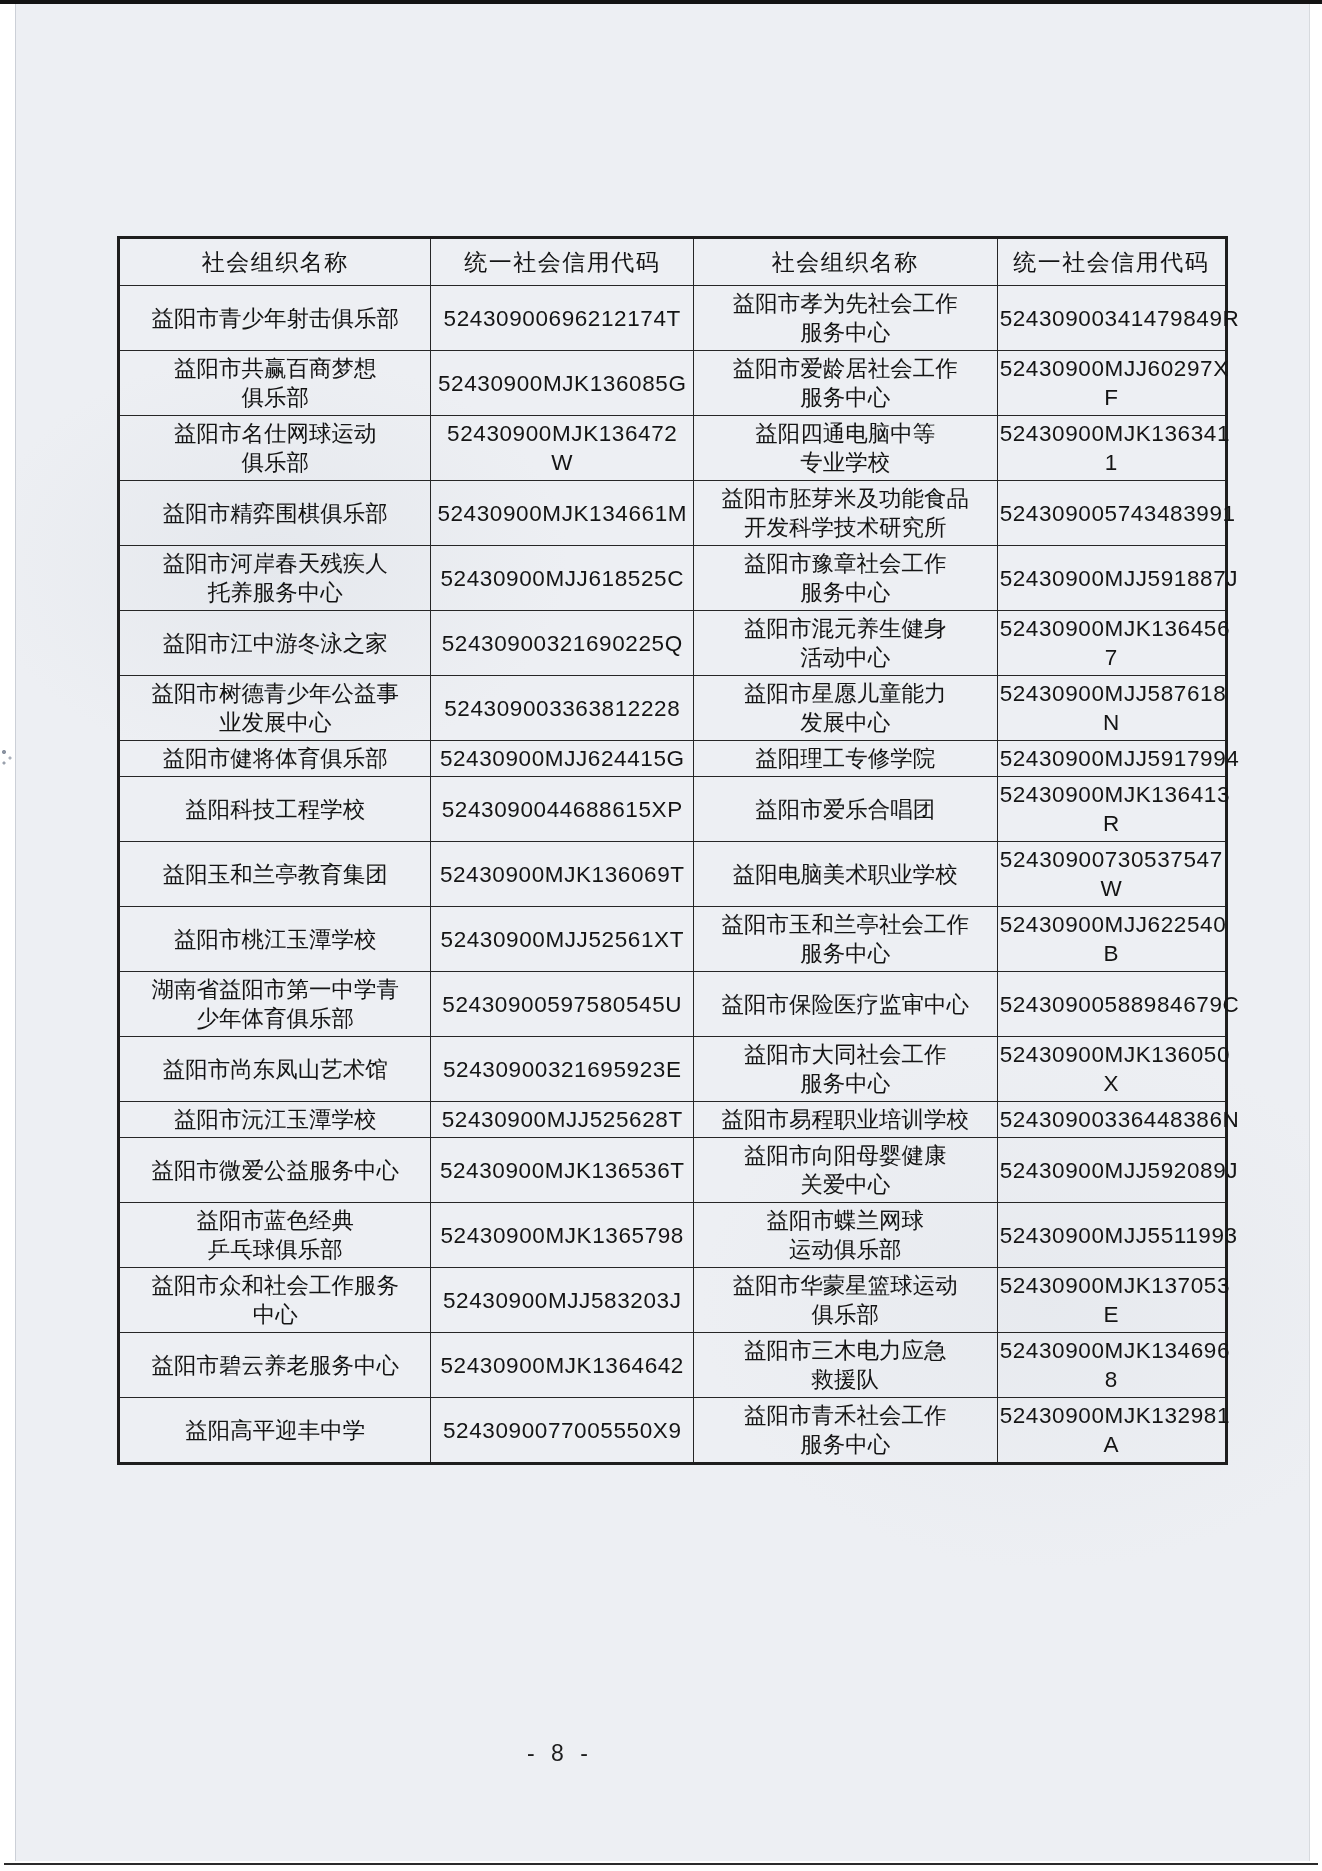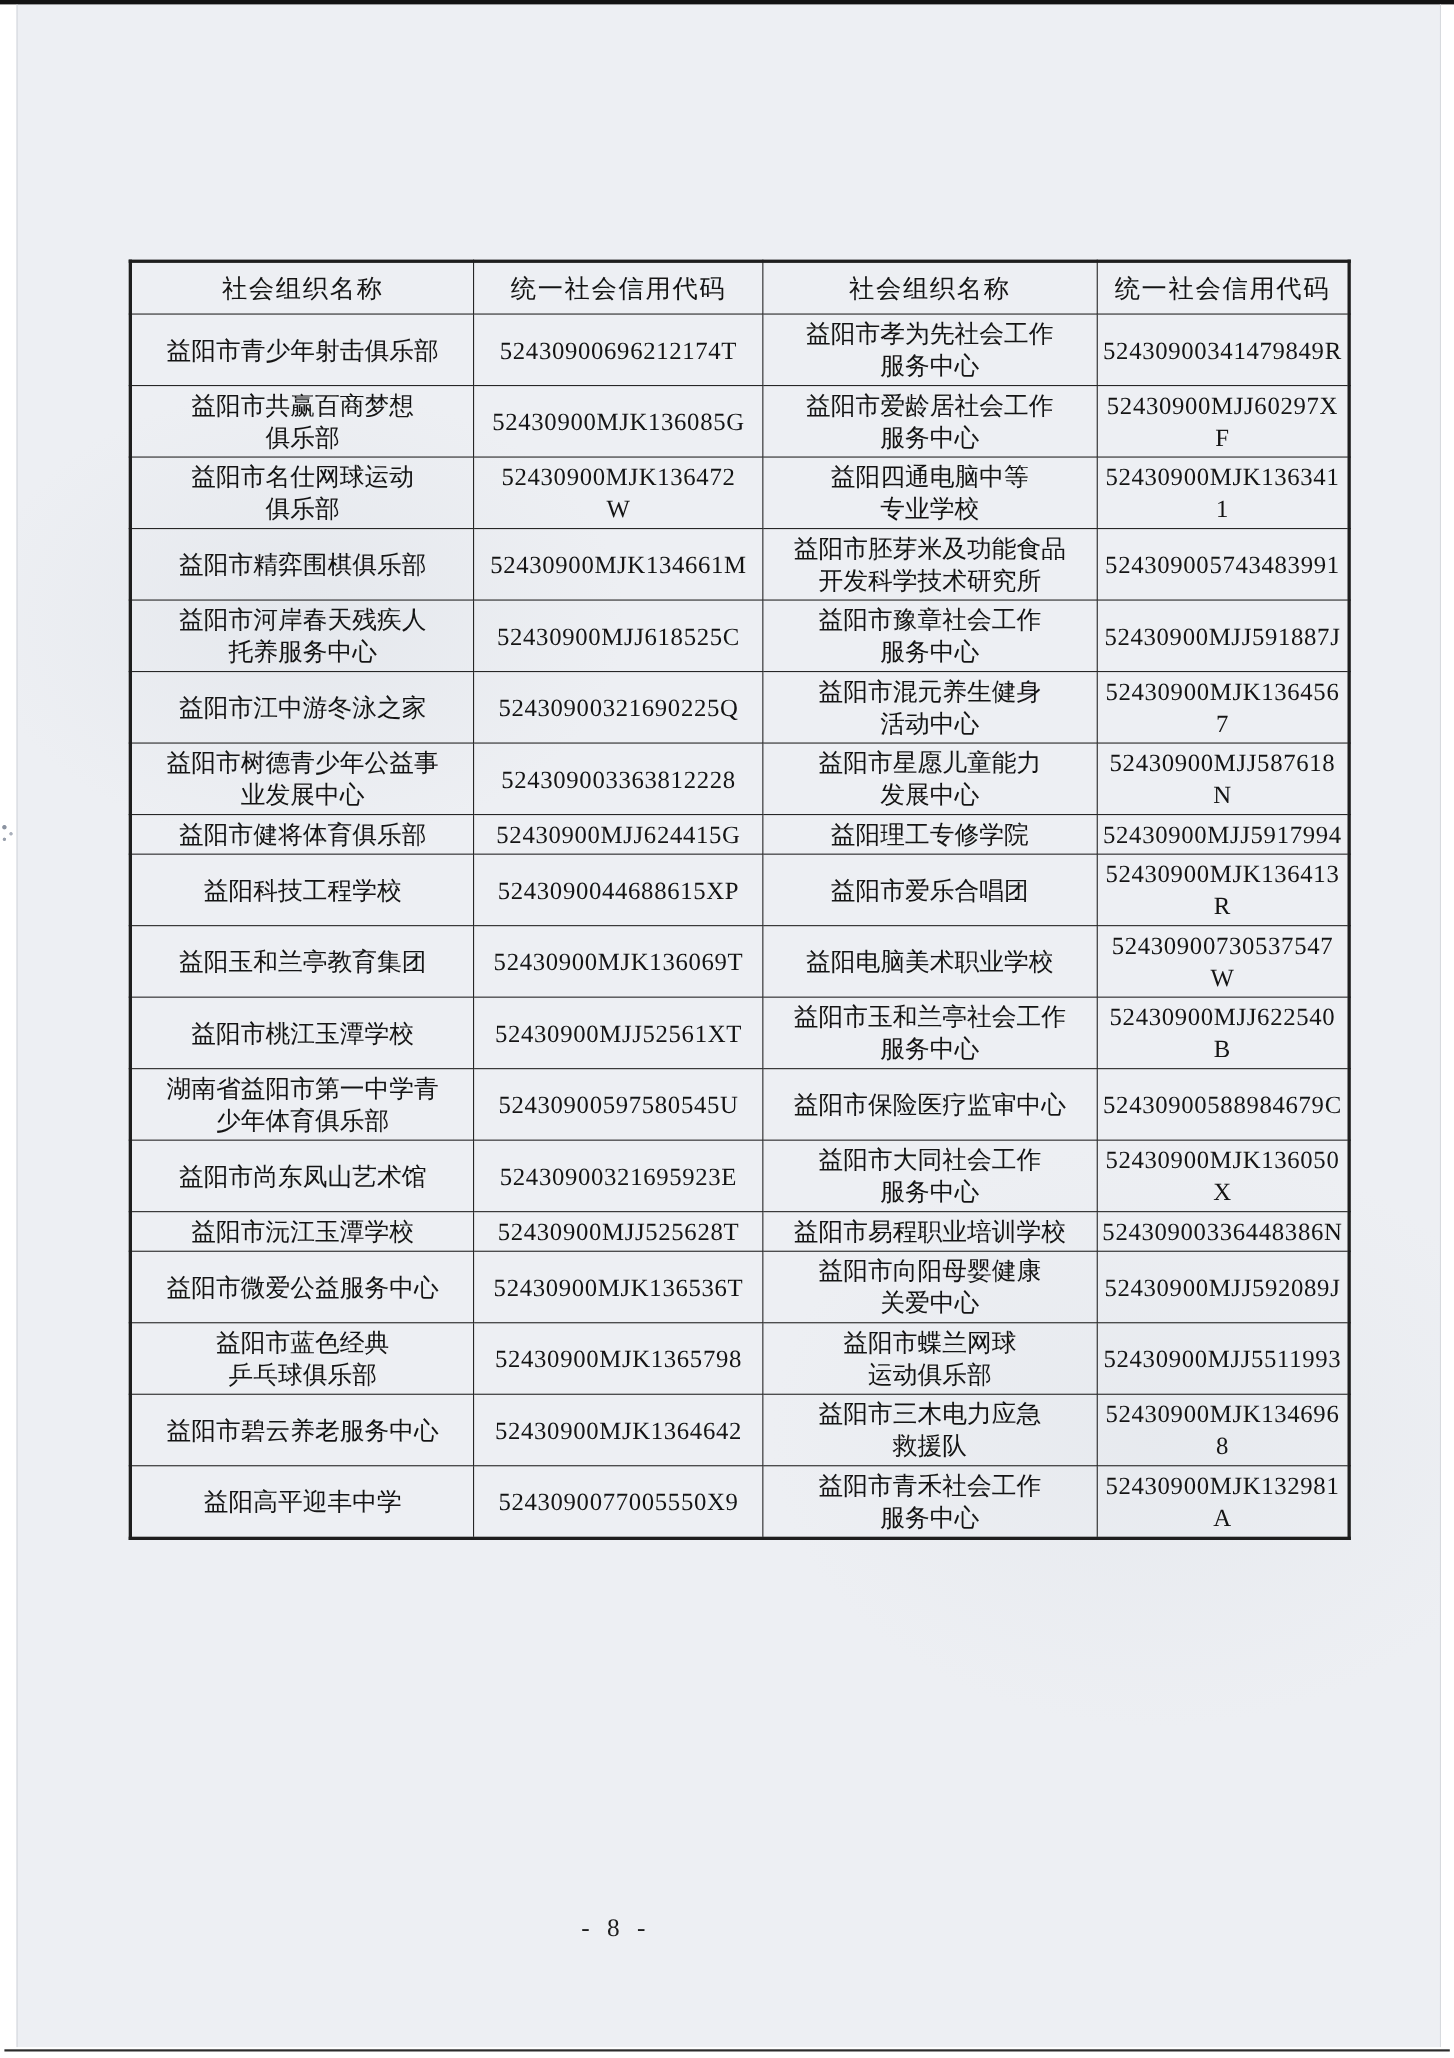"社会组织名称" .screenshot { font-family: Liberation Serif, serif -> Liberation Sans, sans-serif }
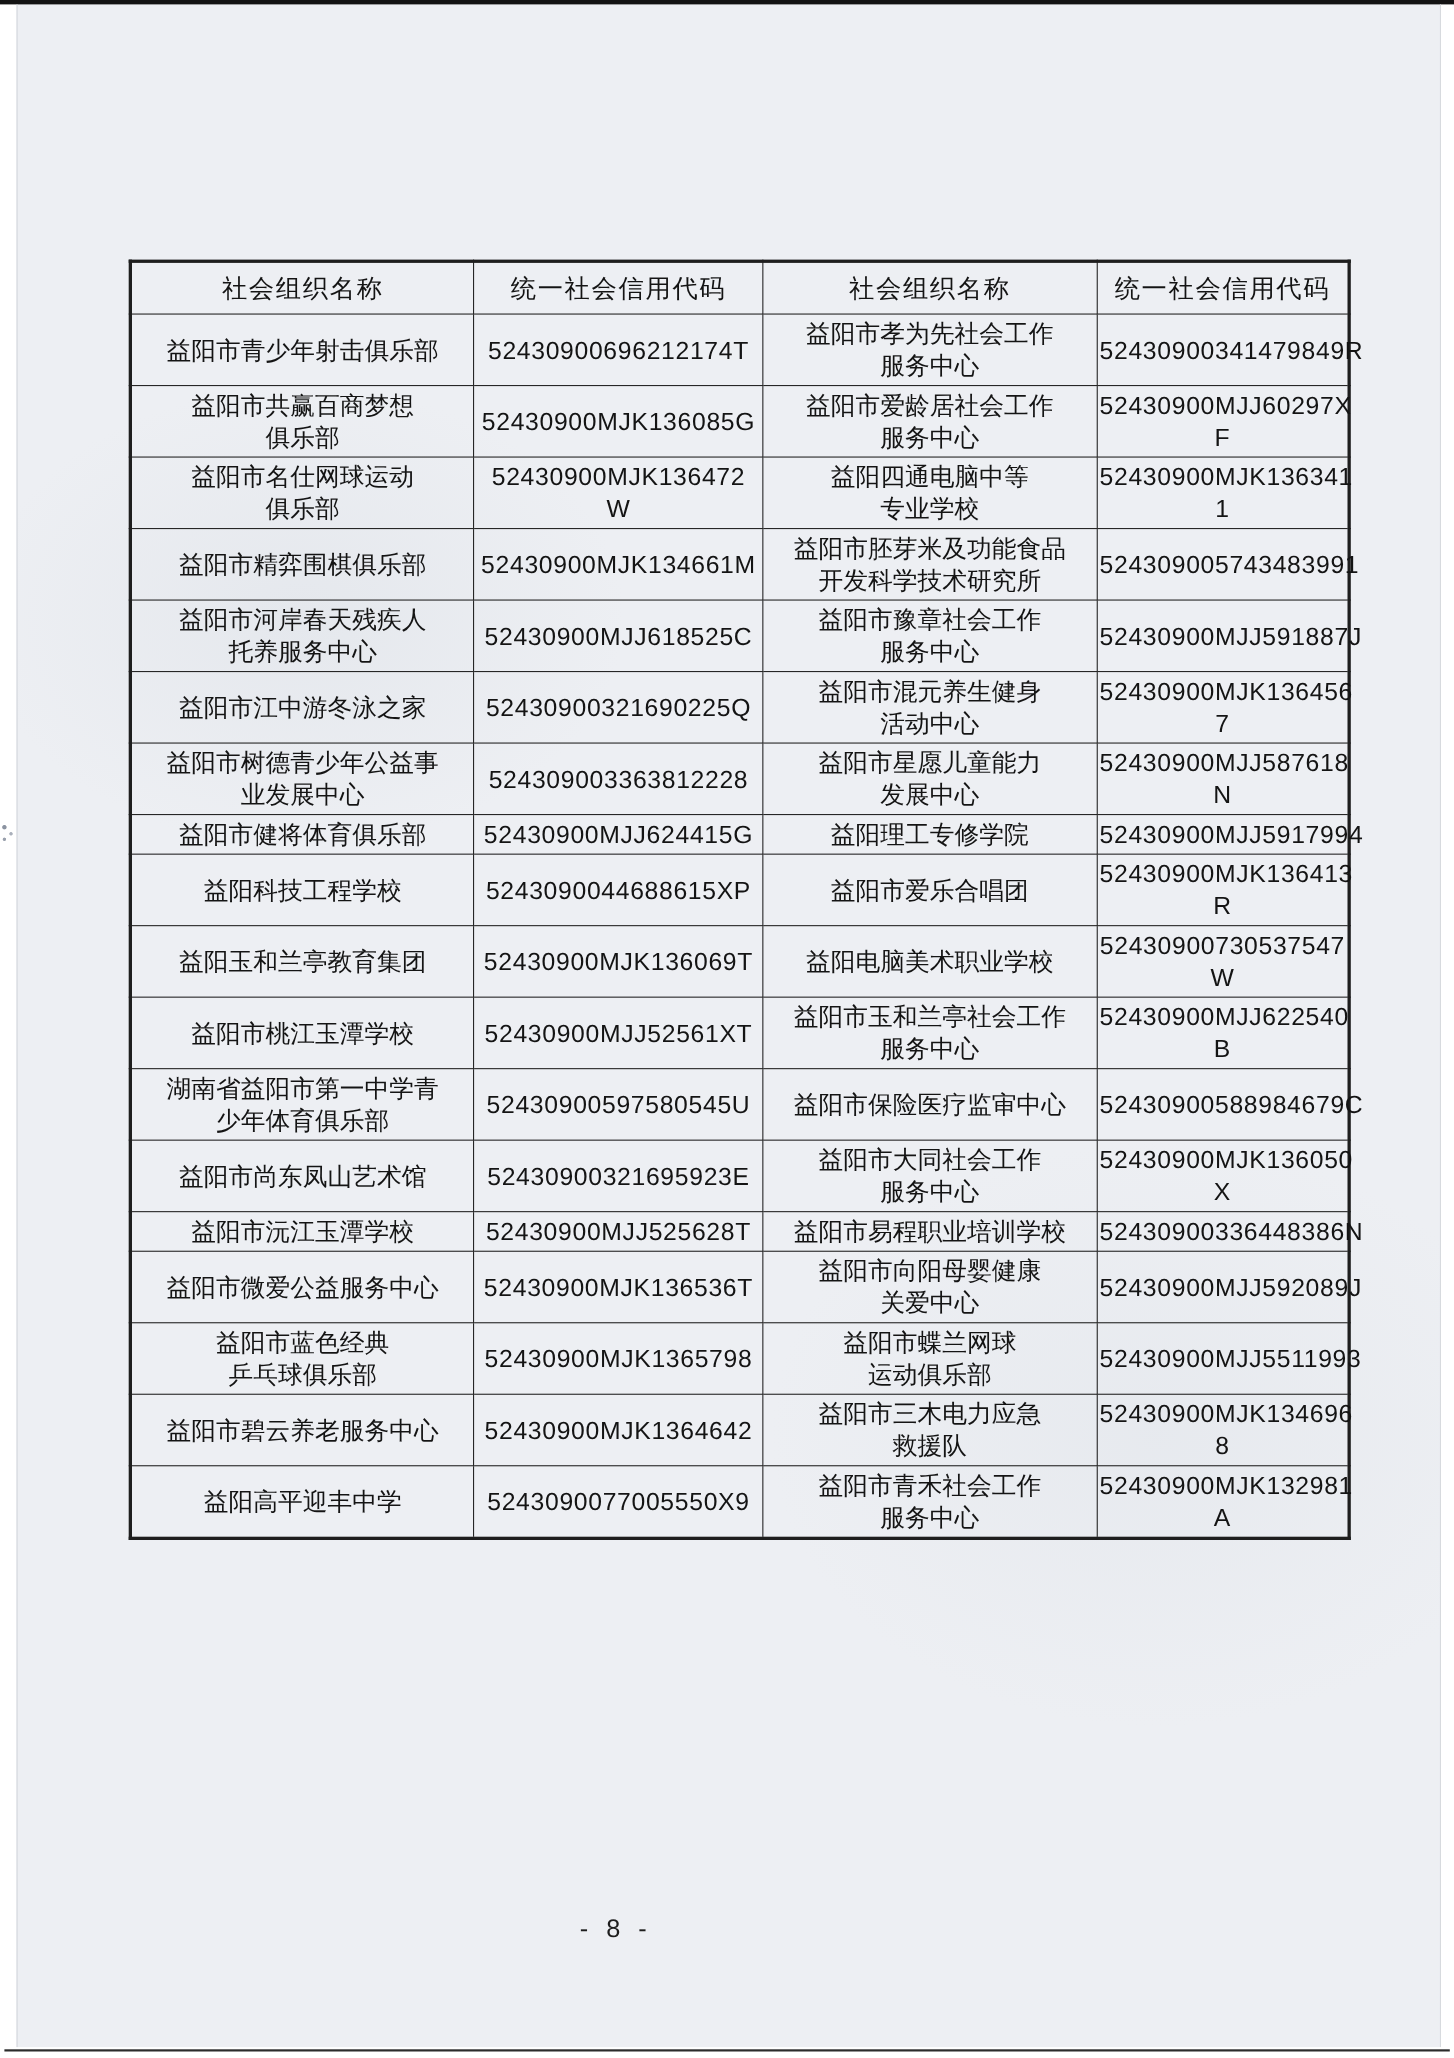"益阳市众和社会工作服务" tr { html: none -> <tr> <td>益阳市众和社会工作服务 中心</td> <td>52430900MJJ583203J</td> <td>益阳市华蒙星篮球运动 俱乐部</td> <td>52430900MJK137053 E</td> </tr> }
